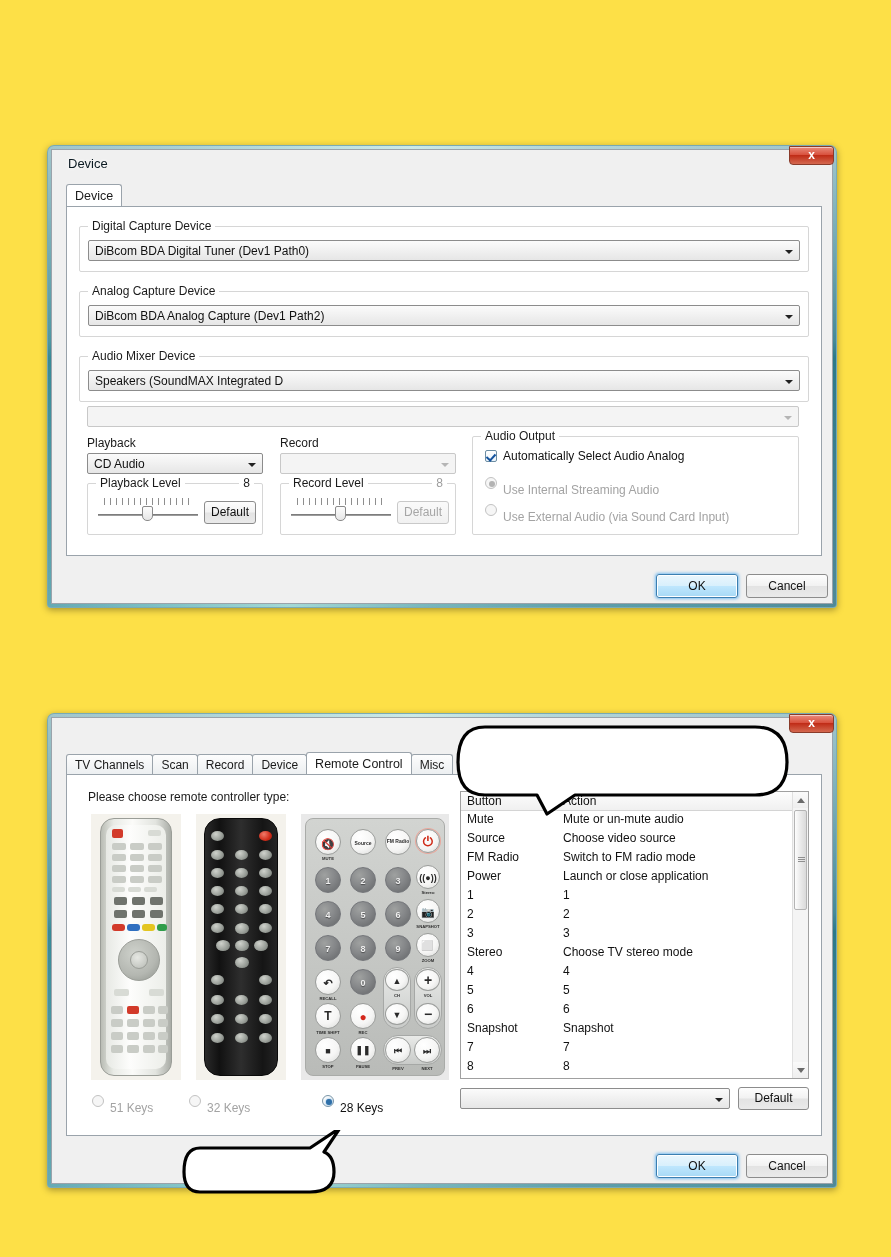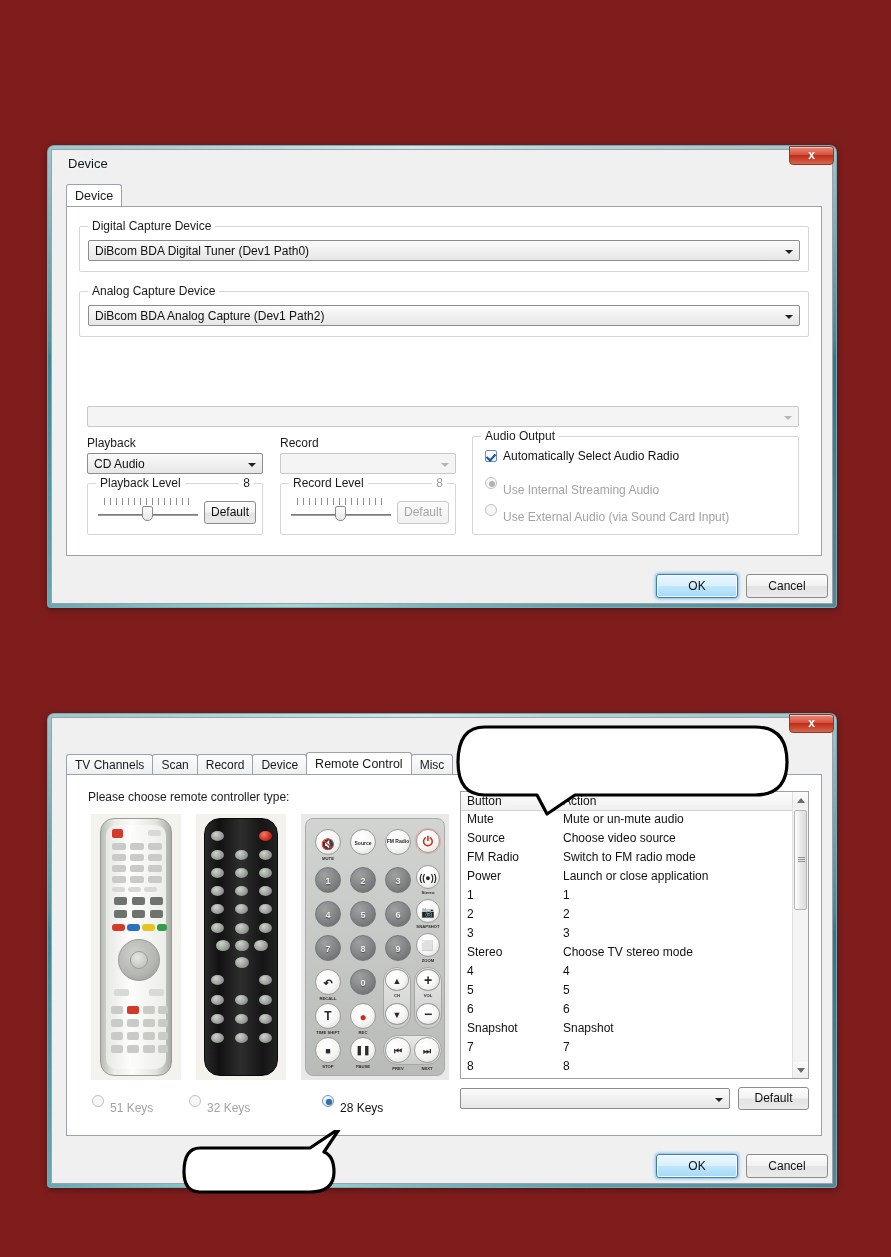"Device" .page { background: #7f1d1d -> #fde047 }
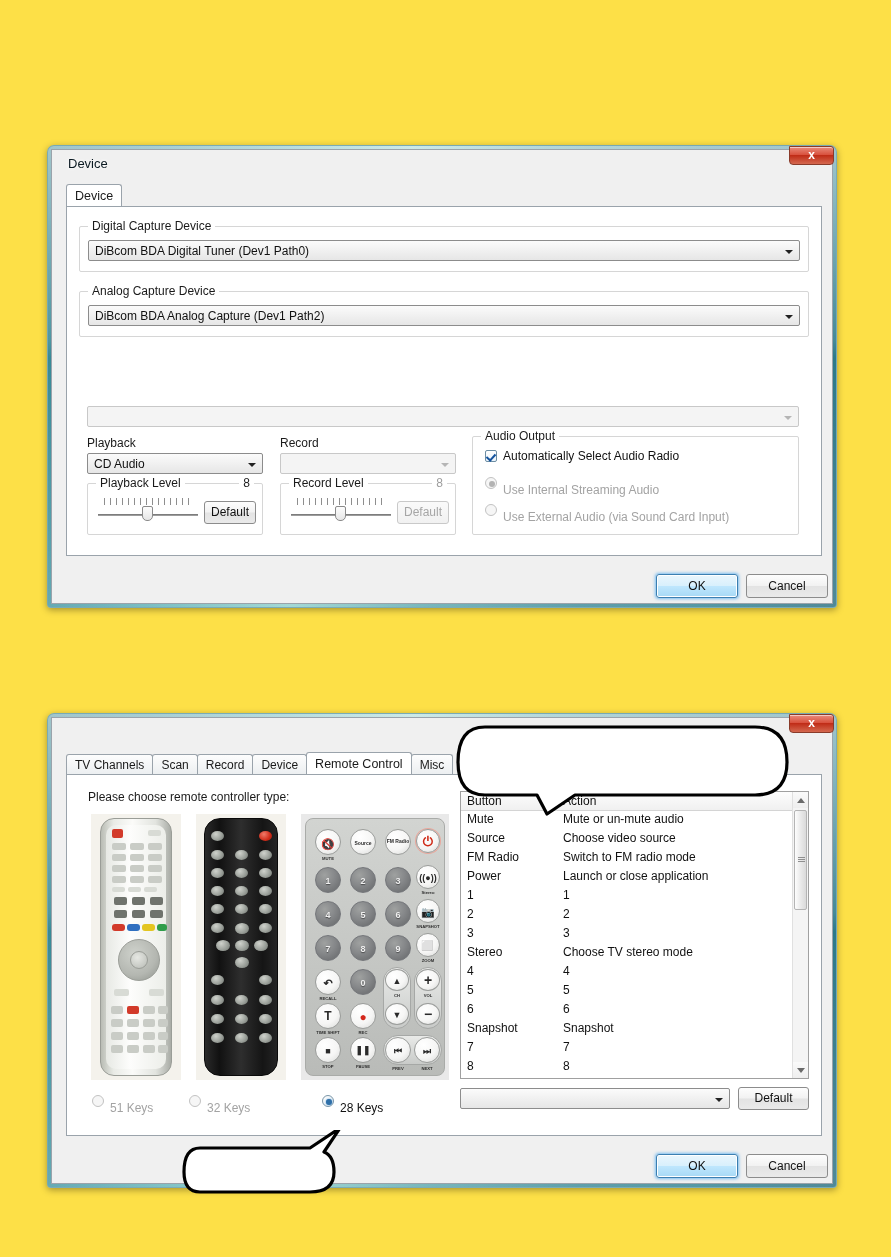"Audio Mixer Device" div.group { html: none -> <div> <div>Audio Mixer Device</div> <div> <div>Speakers (SoundMAX Integrated D</div> <div></div> </div> </div> }
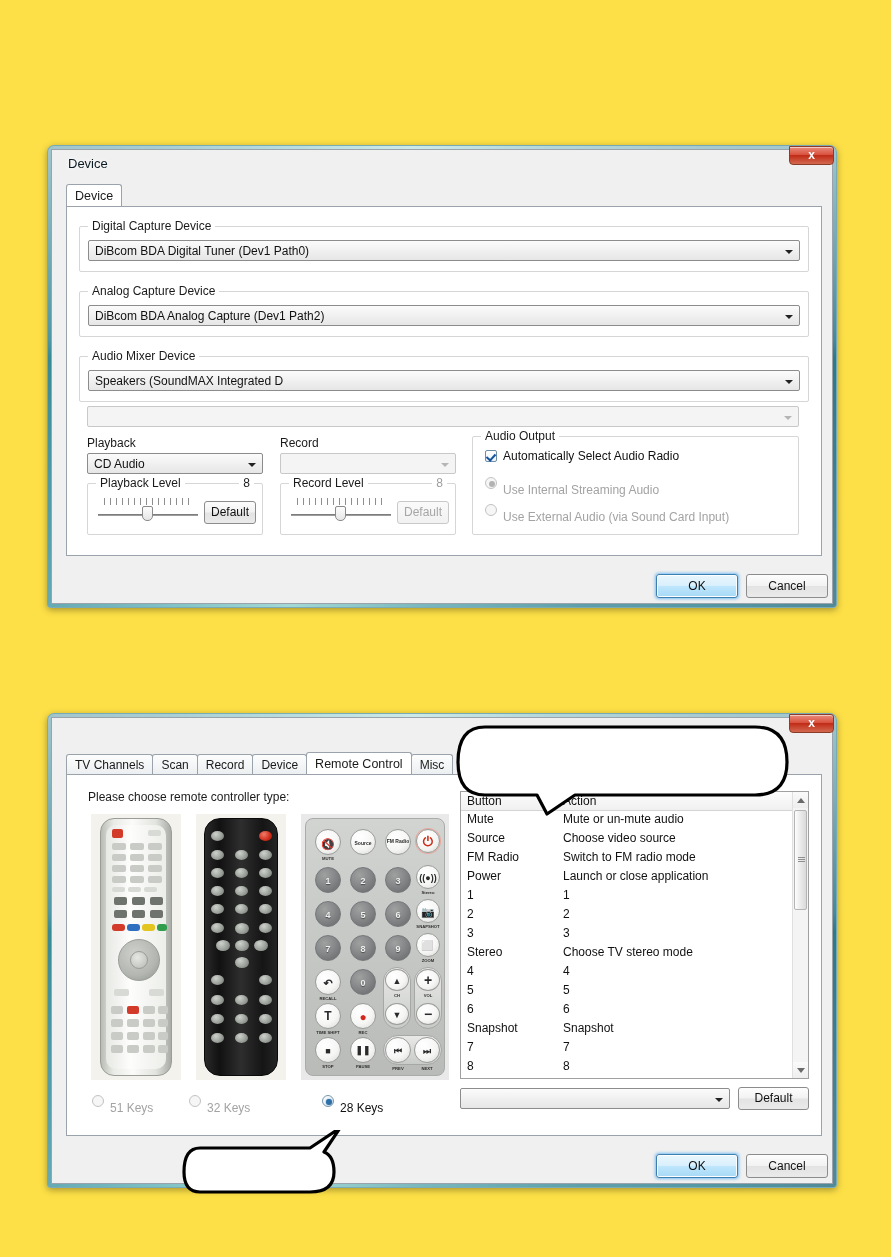"Automatically Select Audio Radio" div.lbl { text: Radio -> Analog }
